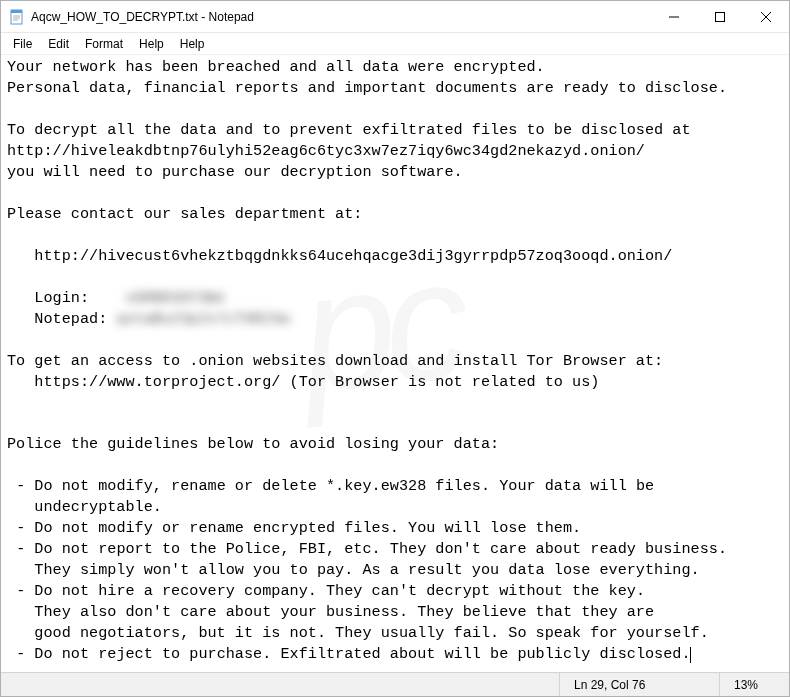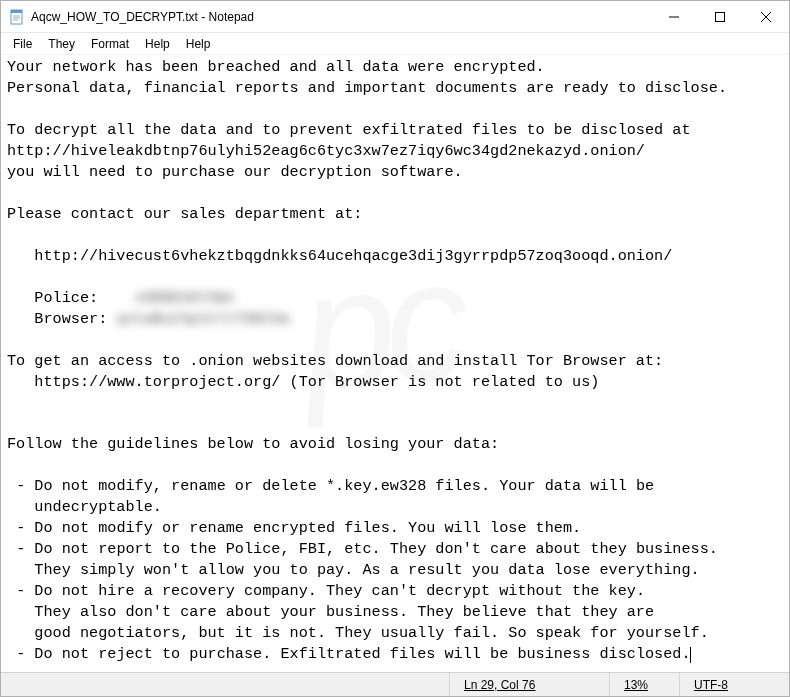"They" span.menu-item { text: They -> Edit }
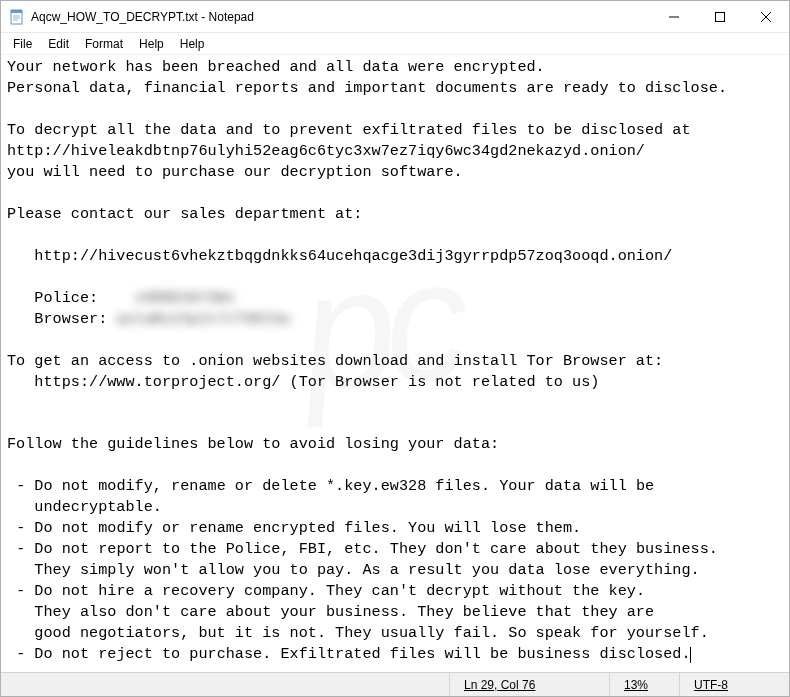"Police:" span { text: Police -> Login }
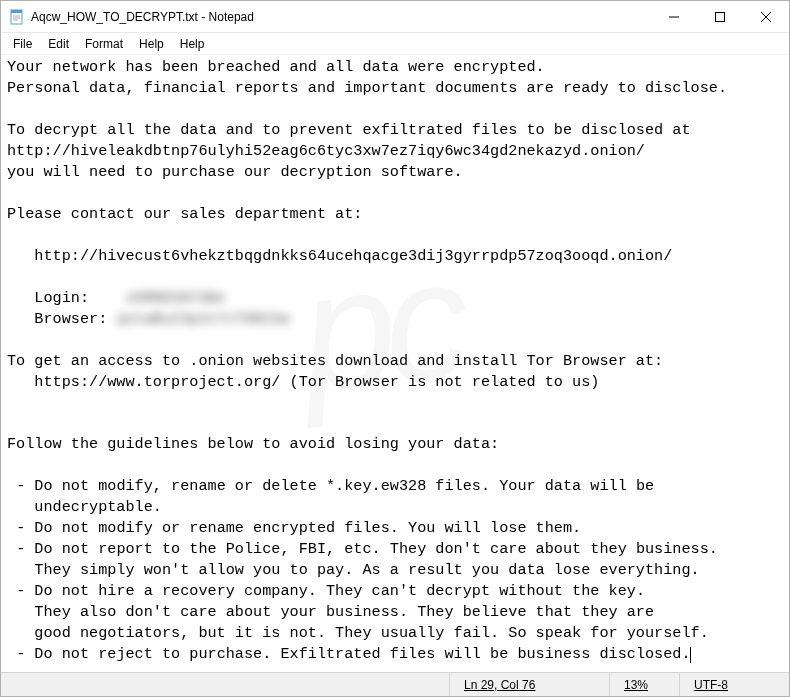"Browser:" span { text: Browser -> Notepad }
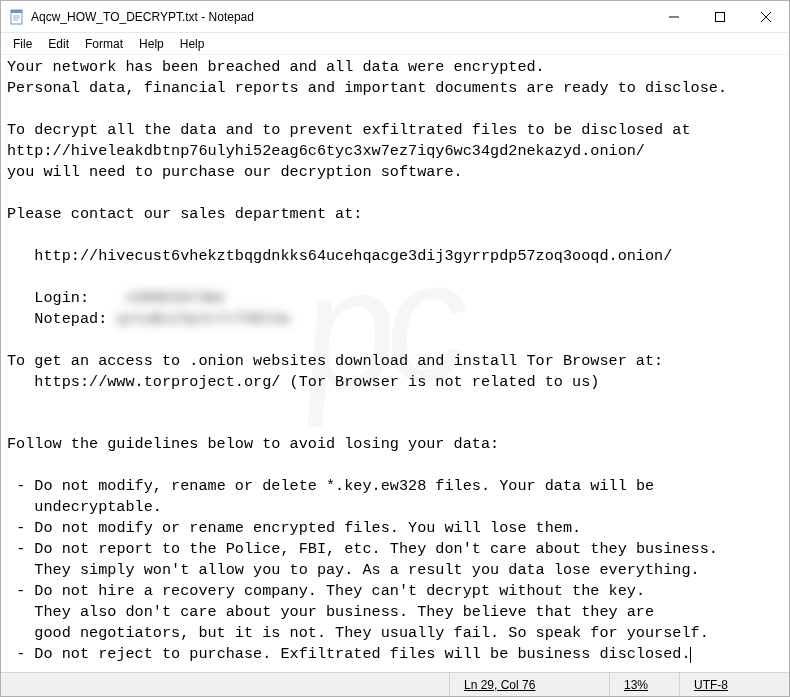"Follow the guidelines below to" span { text: Follow -> Police }
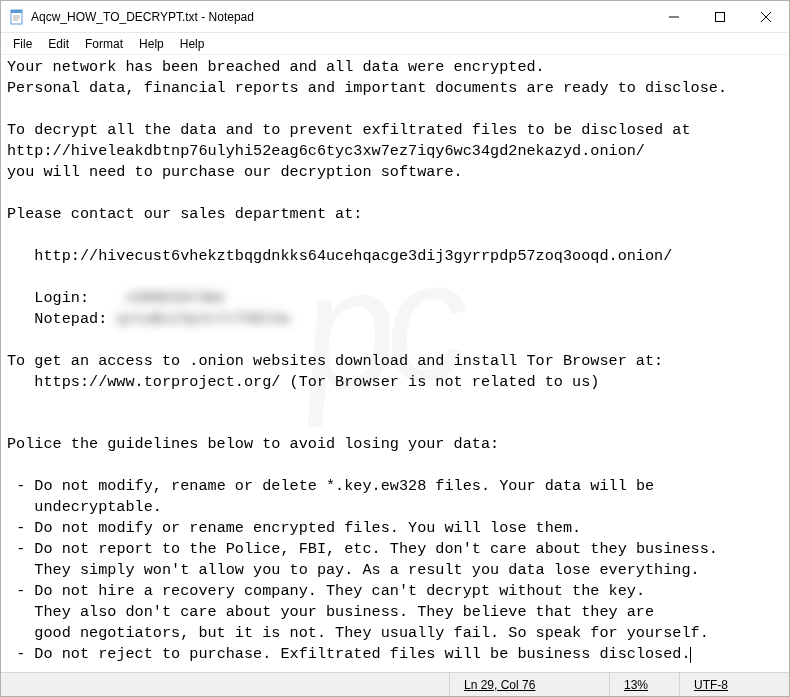"- Do not report to" span { text: they -> ready }
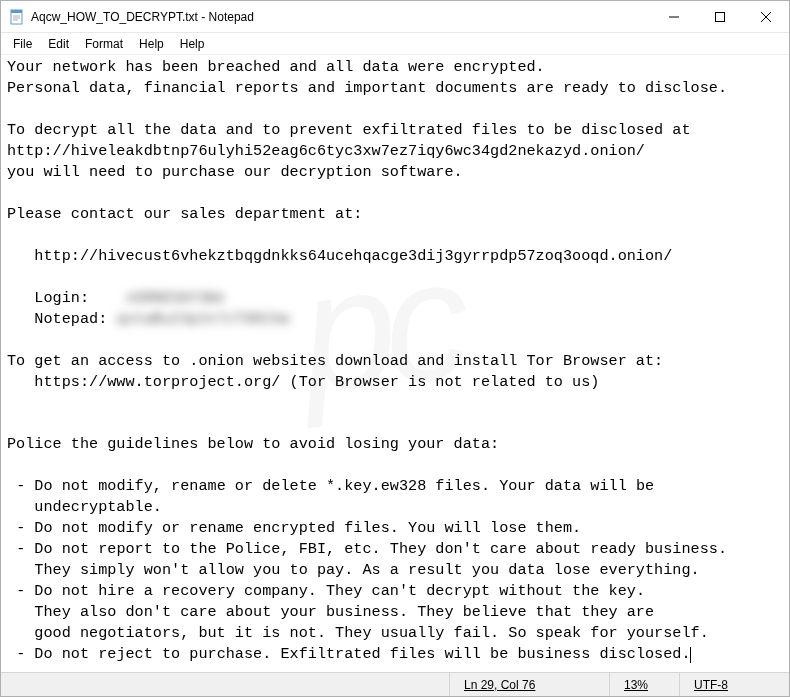"- Do not reject to" span { text: files will be business -> about will be publicly }
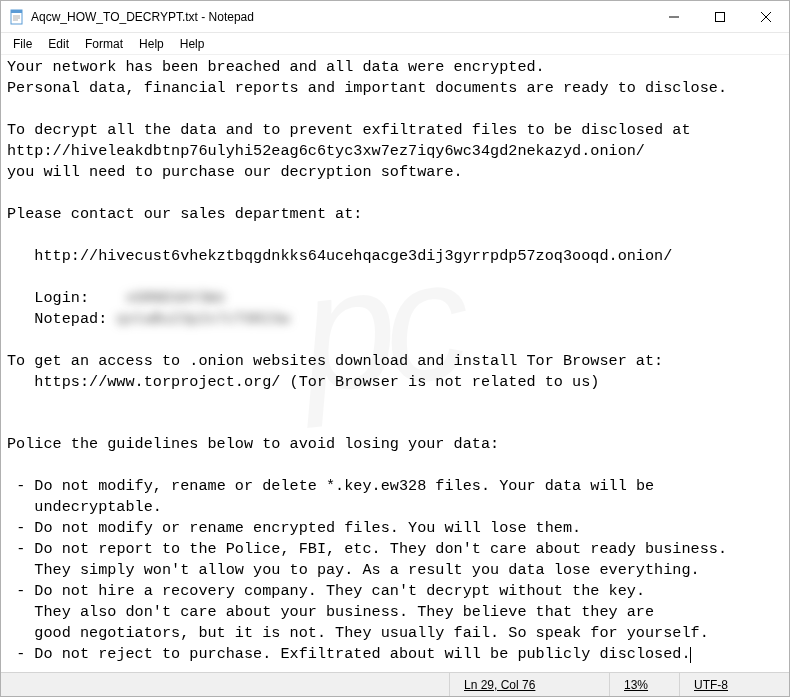"Ln 29, Col 76" .statusbar { text-decoration: underline -> none }
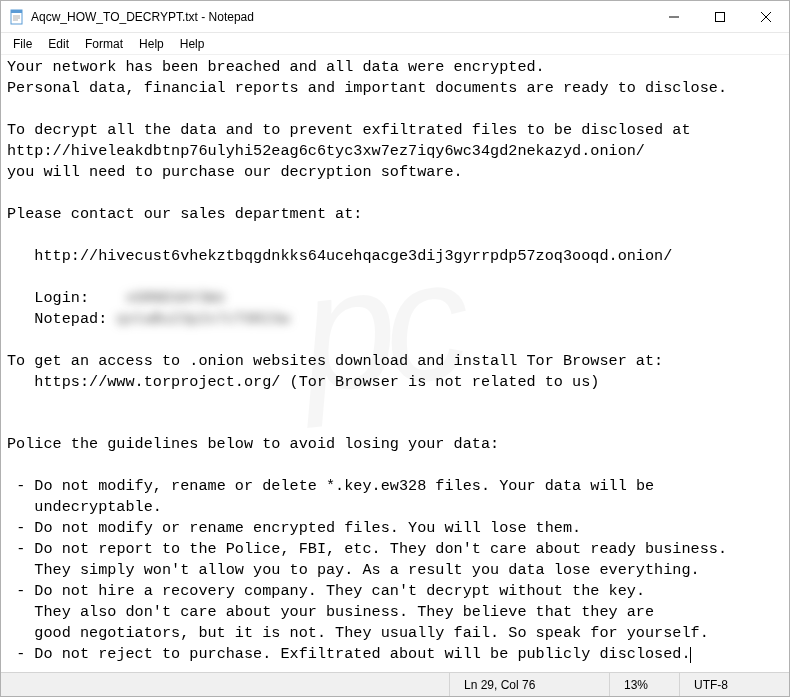"UTF-8" div.status-cell { html: <div>UTF-8</div> -> none }
